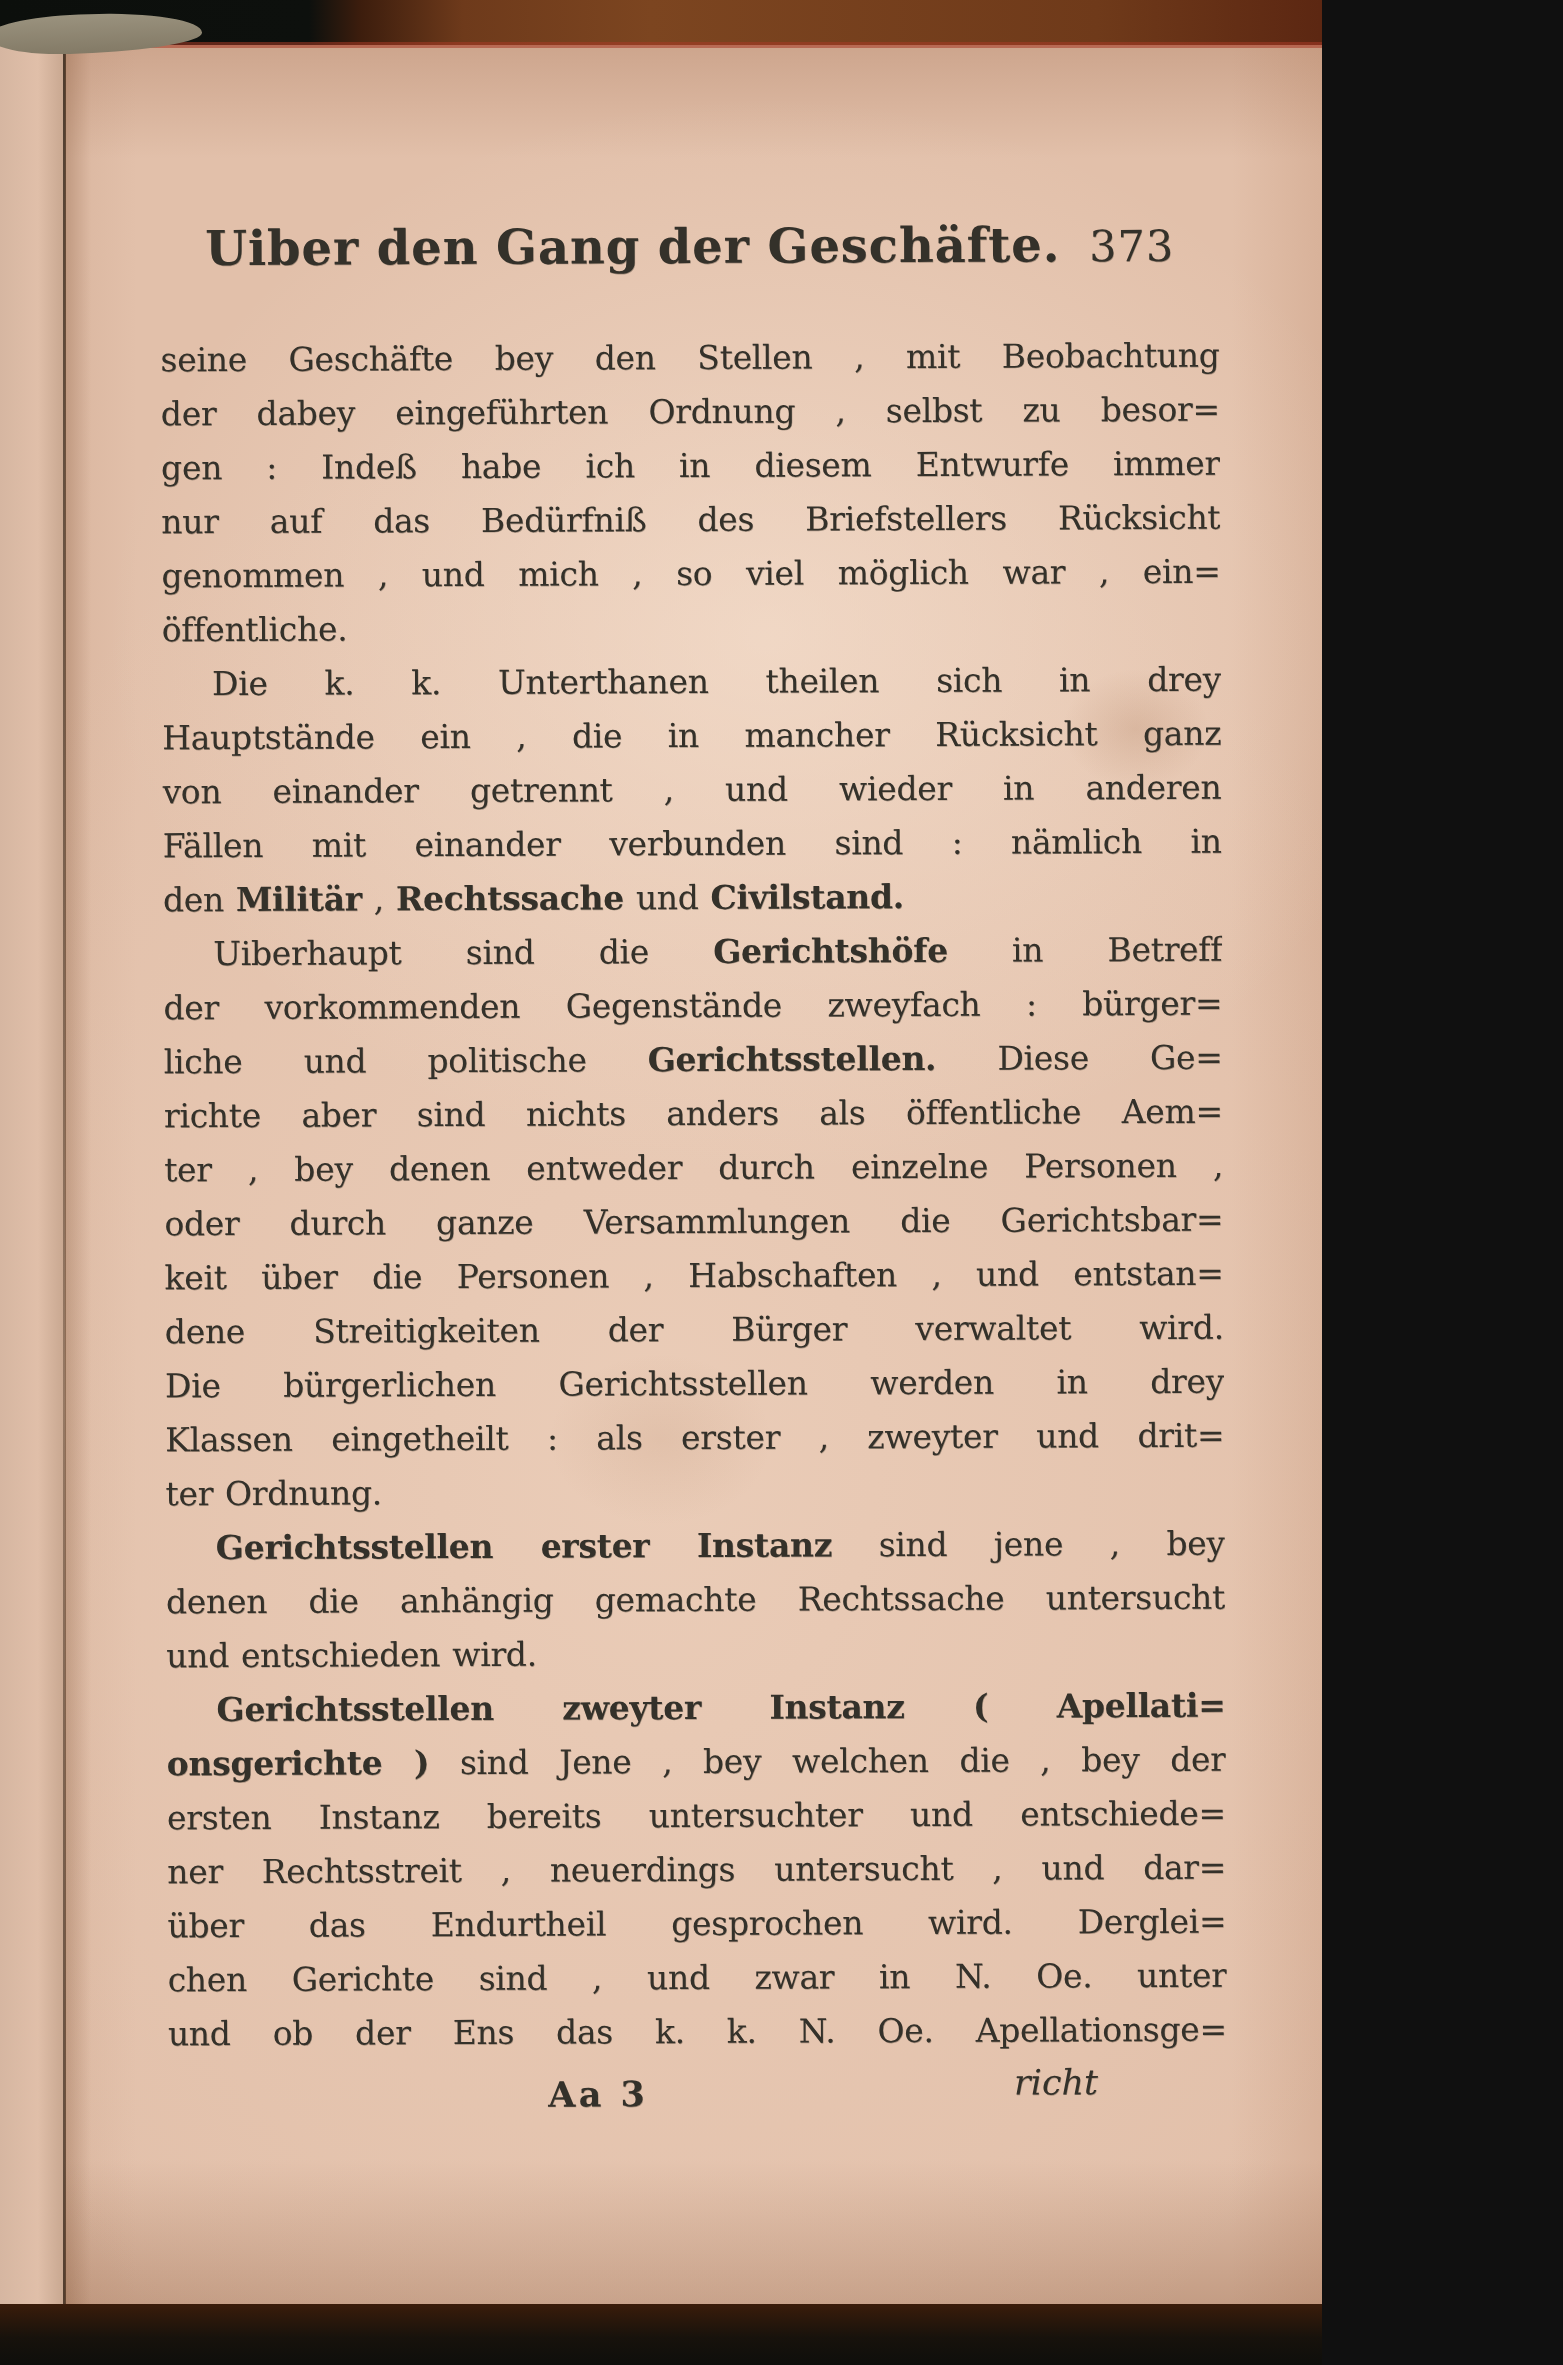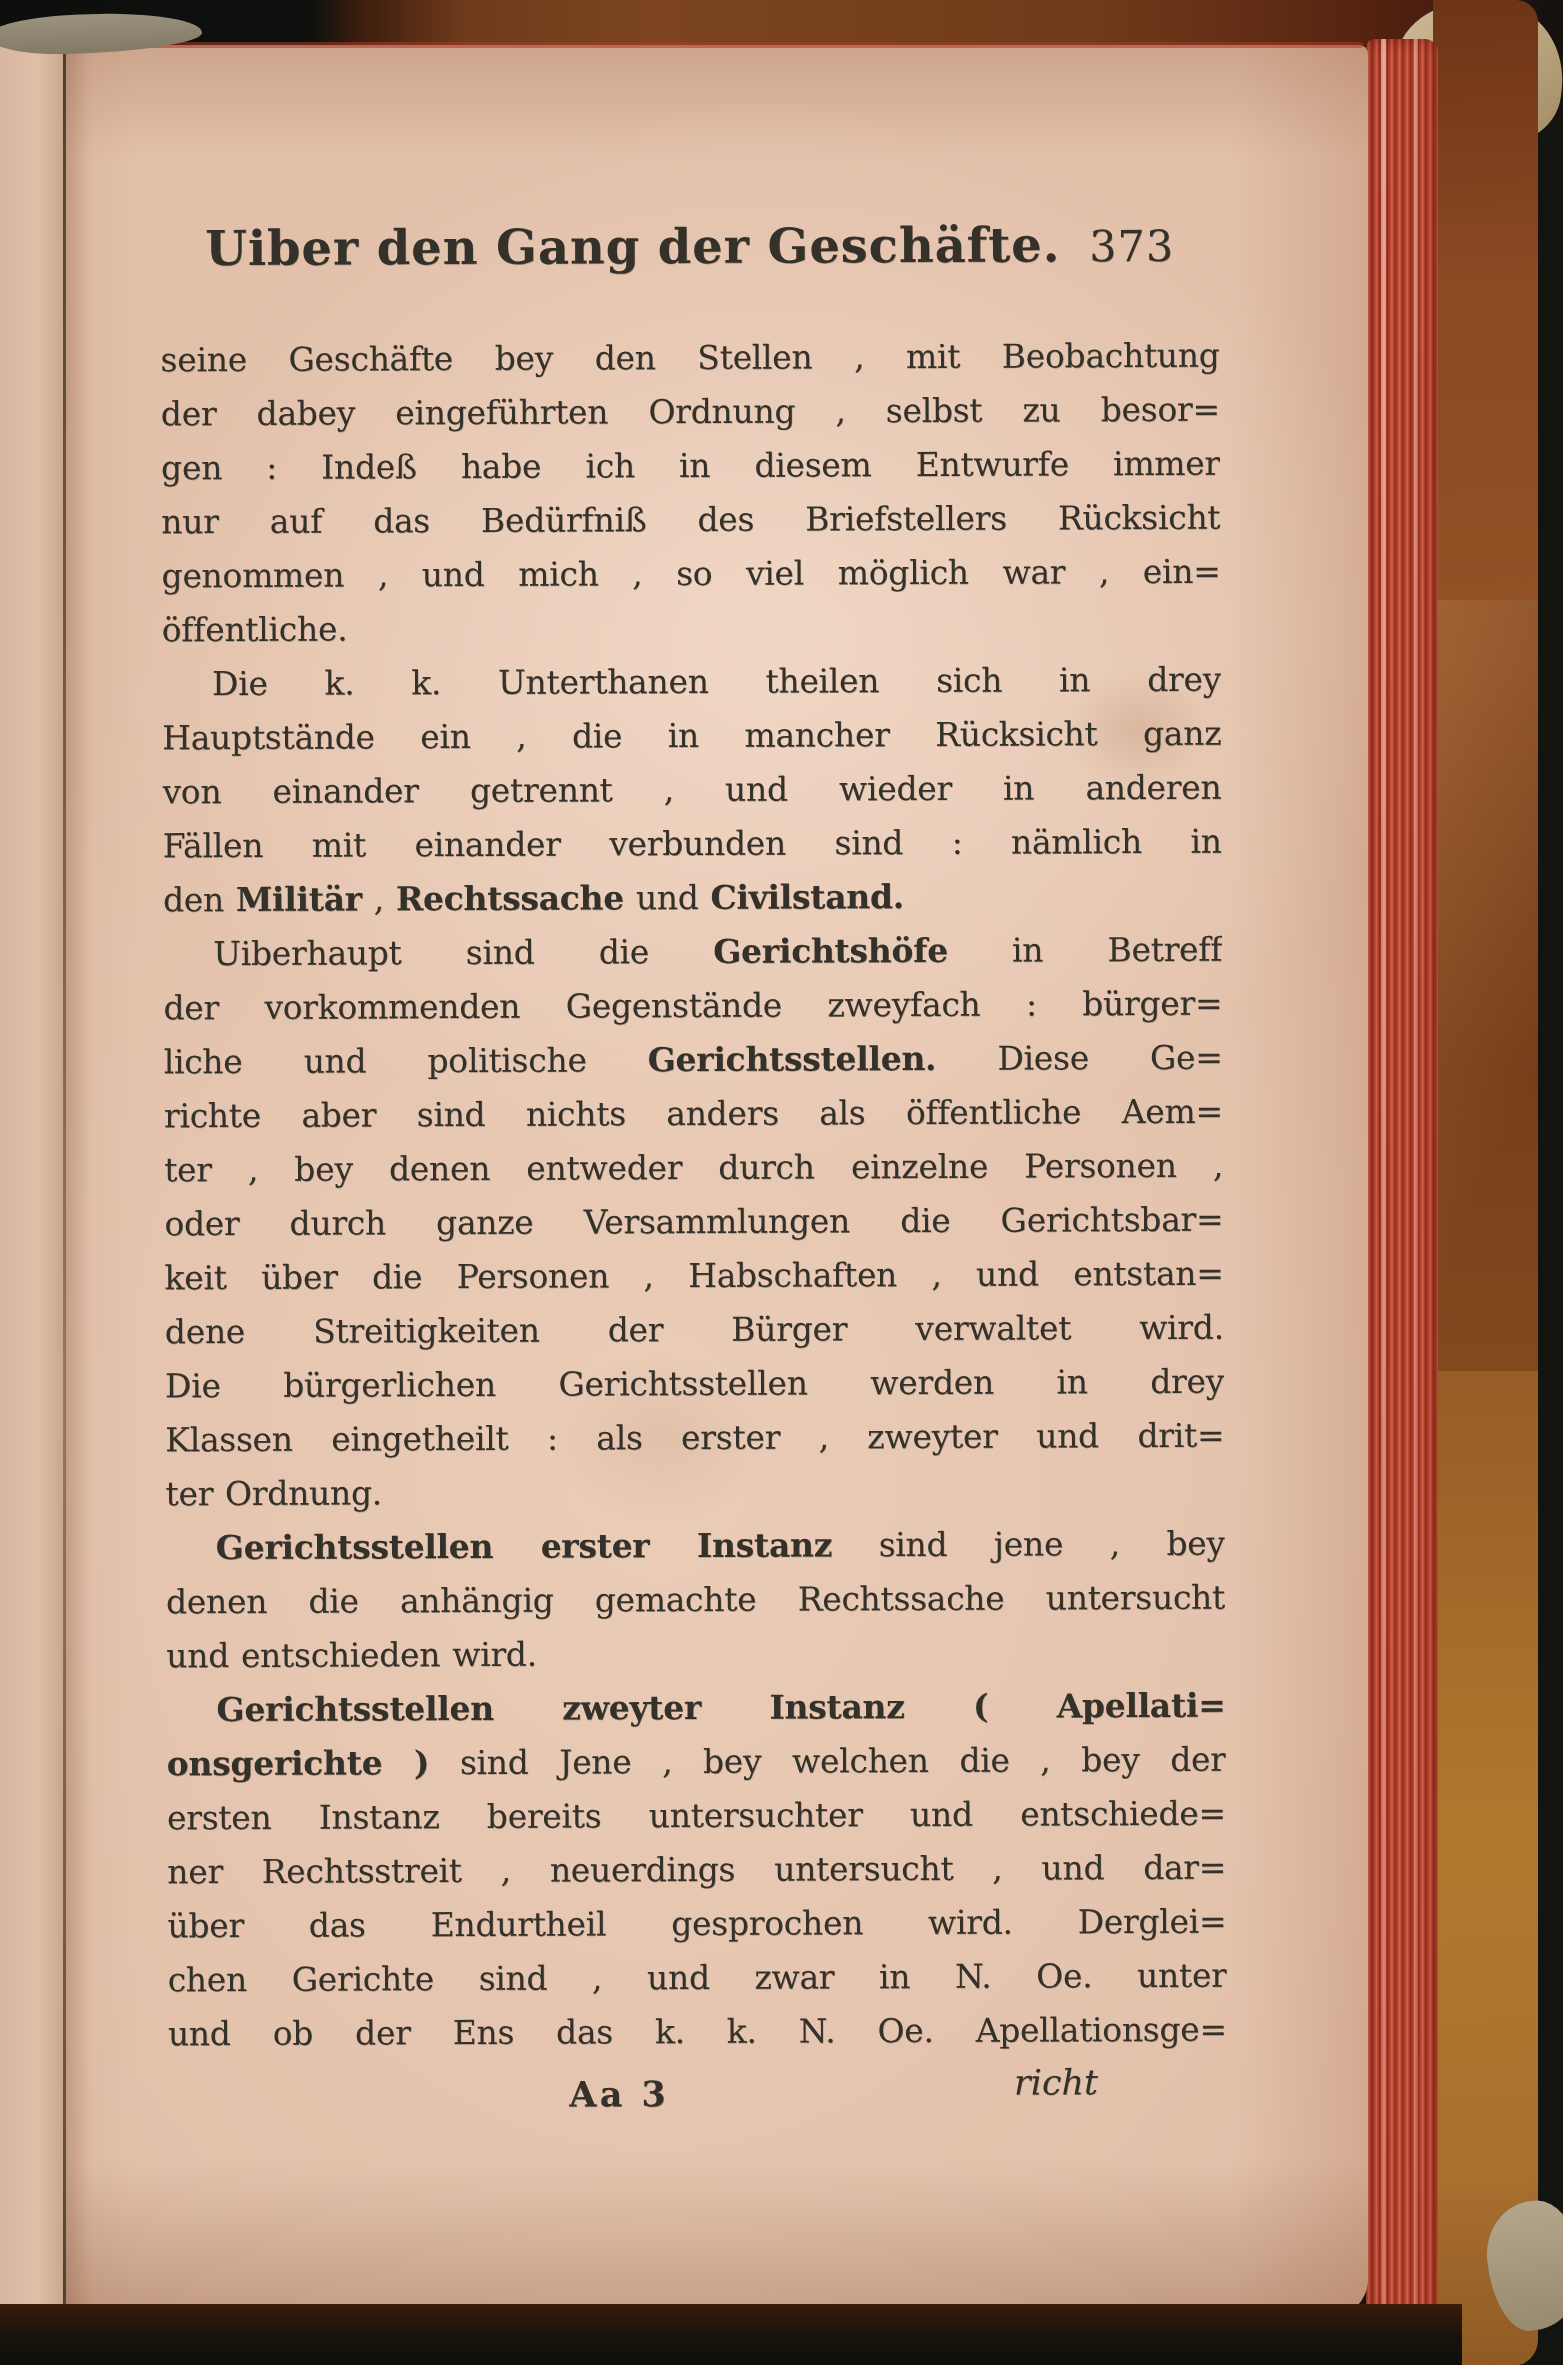"Uiber den Gang der Geschäfte." .scene { width: 1563px -> 1322px }
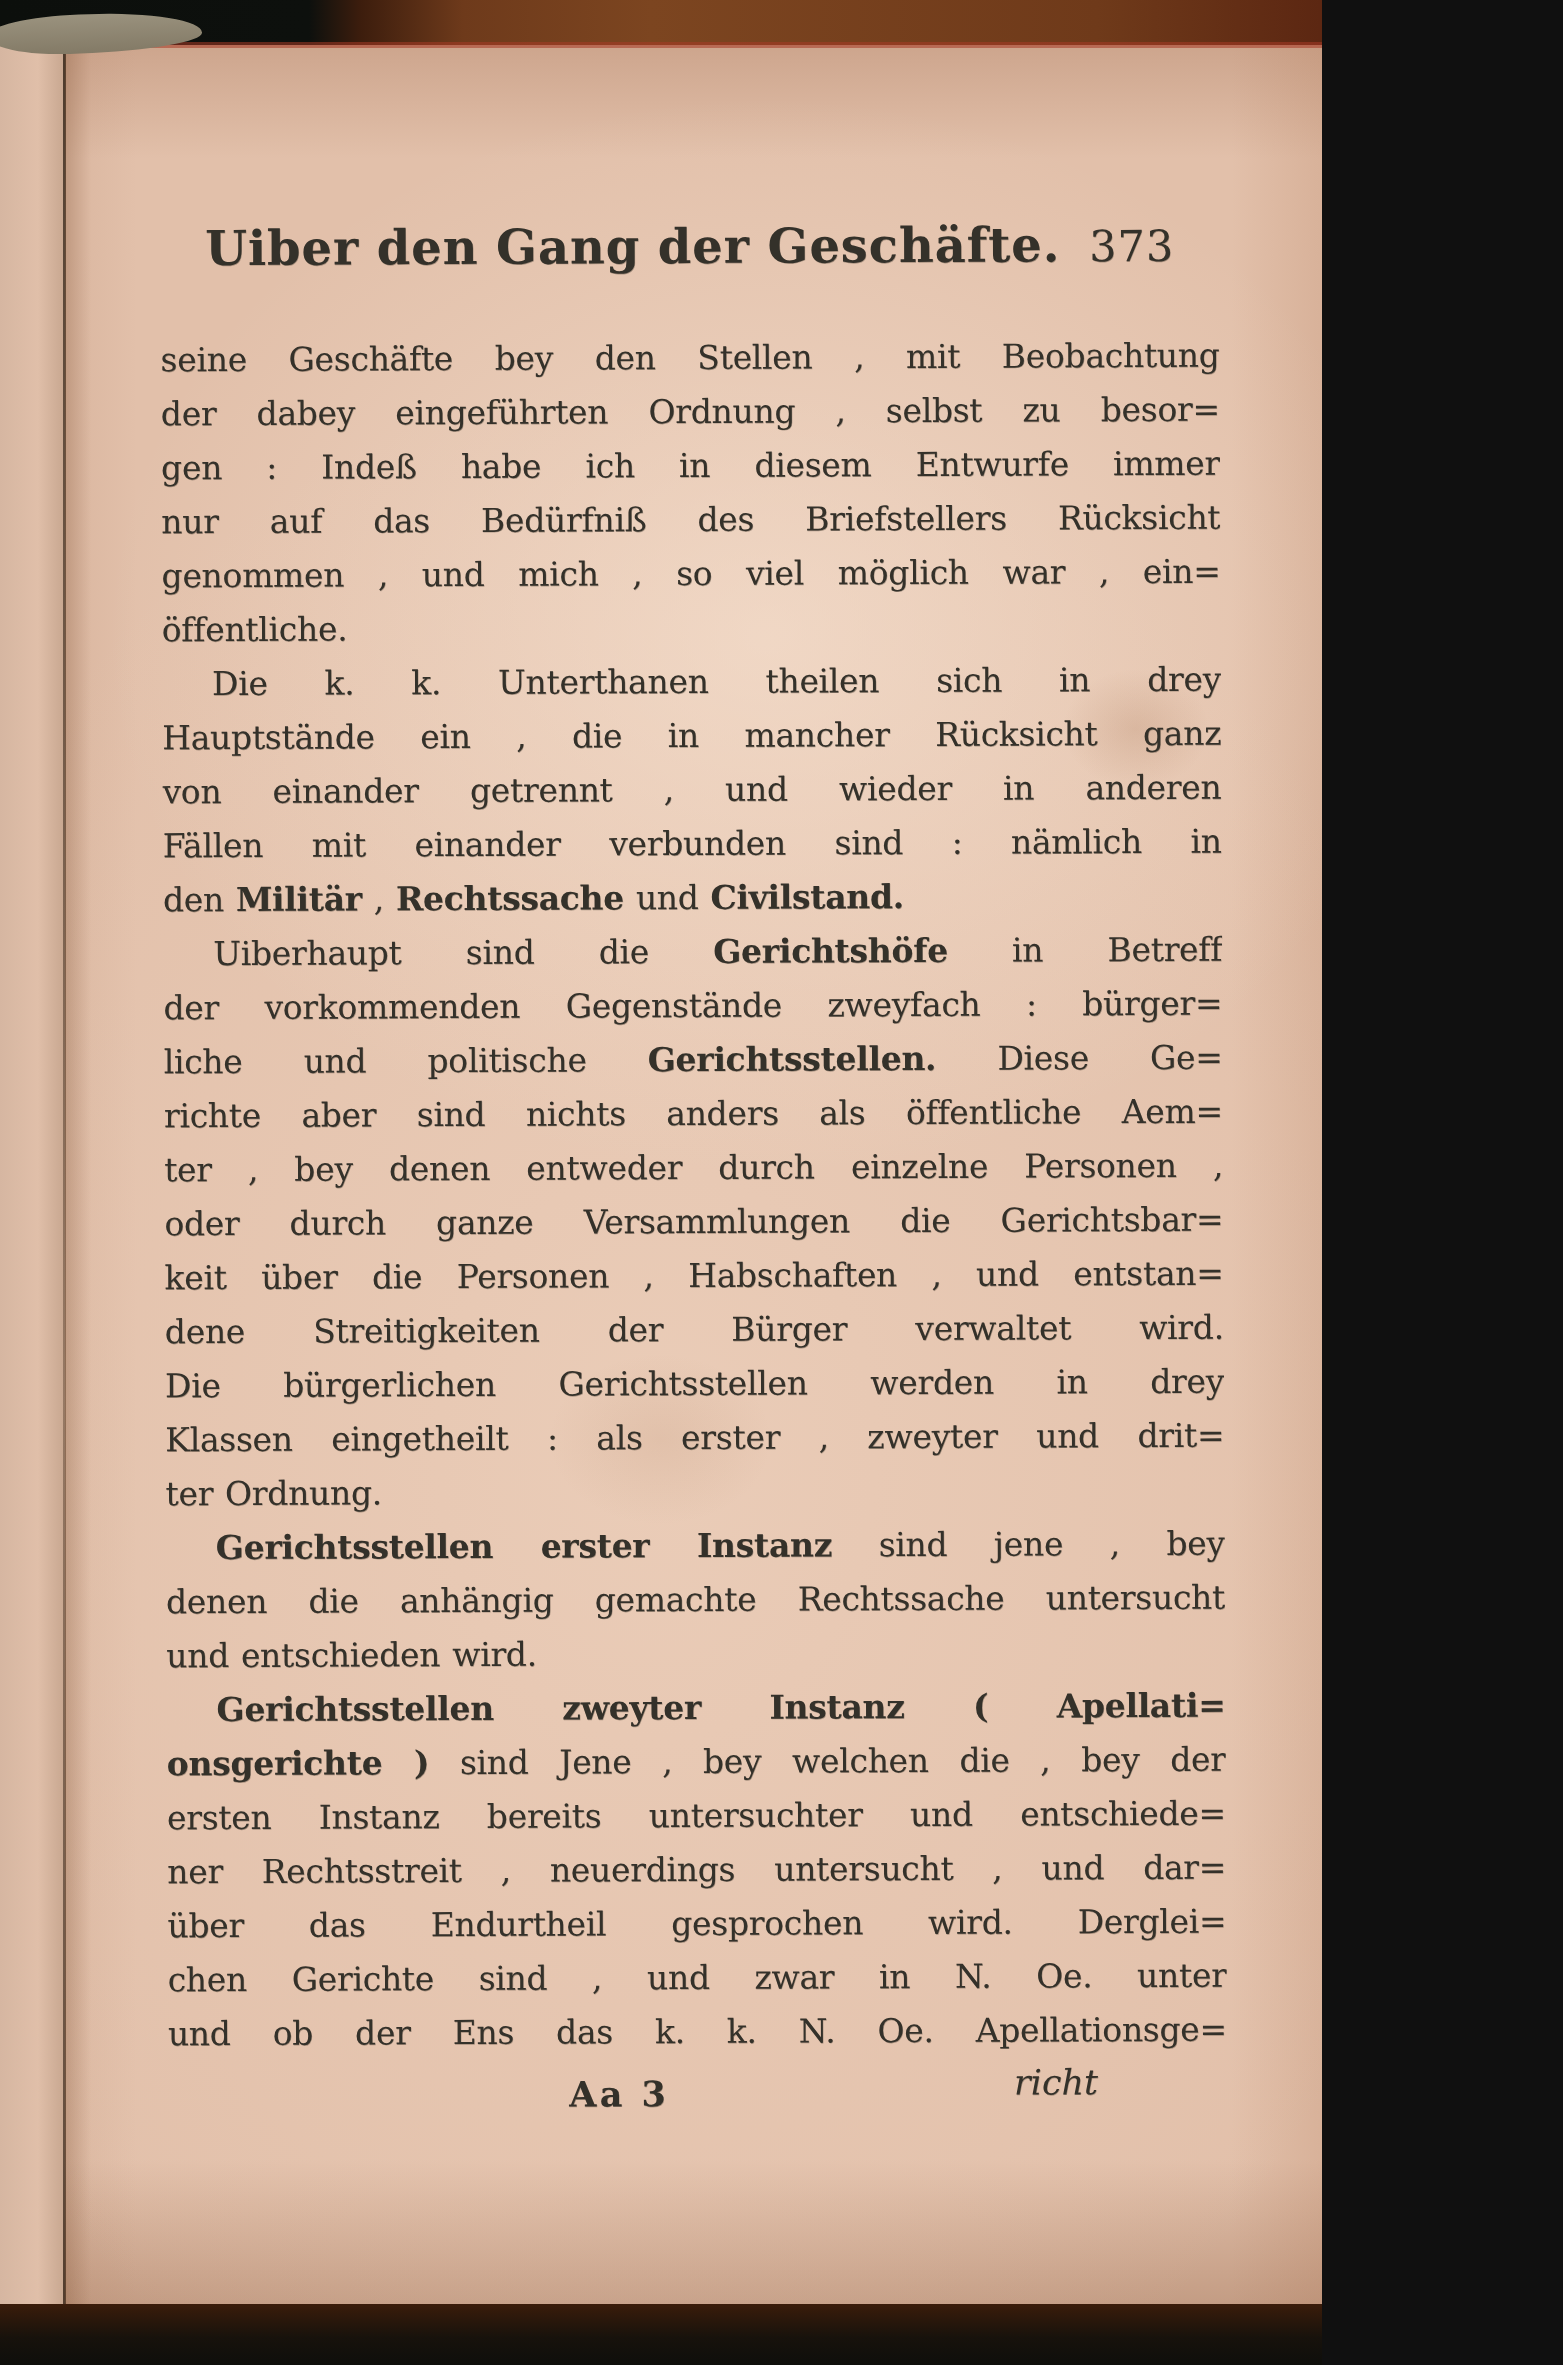"Aa 3" .page-footer .sig { left: 401px -> 380px }
